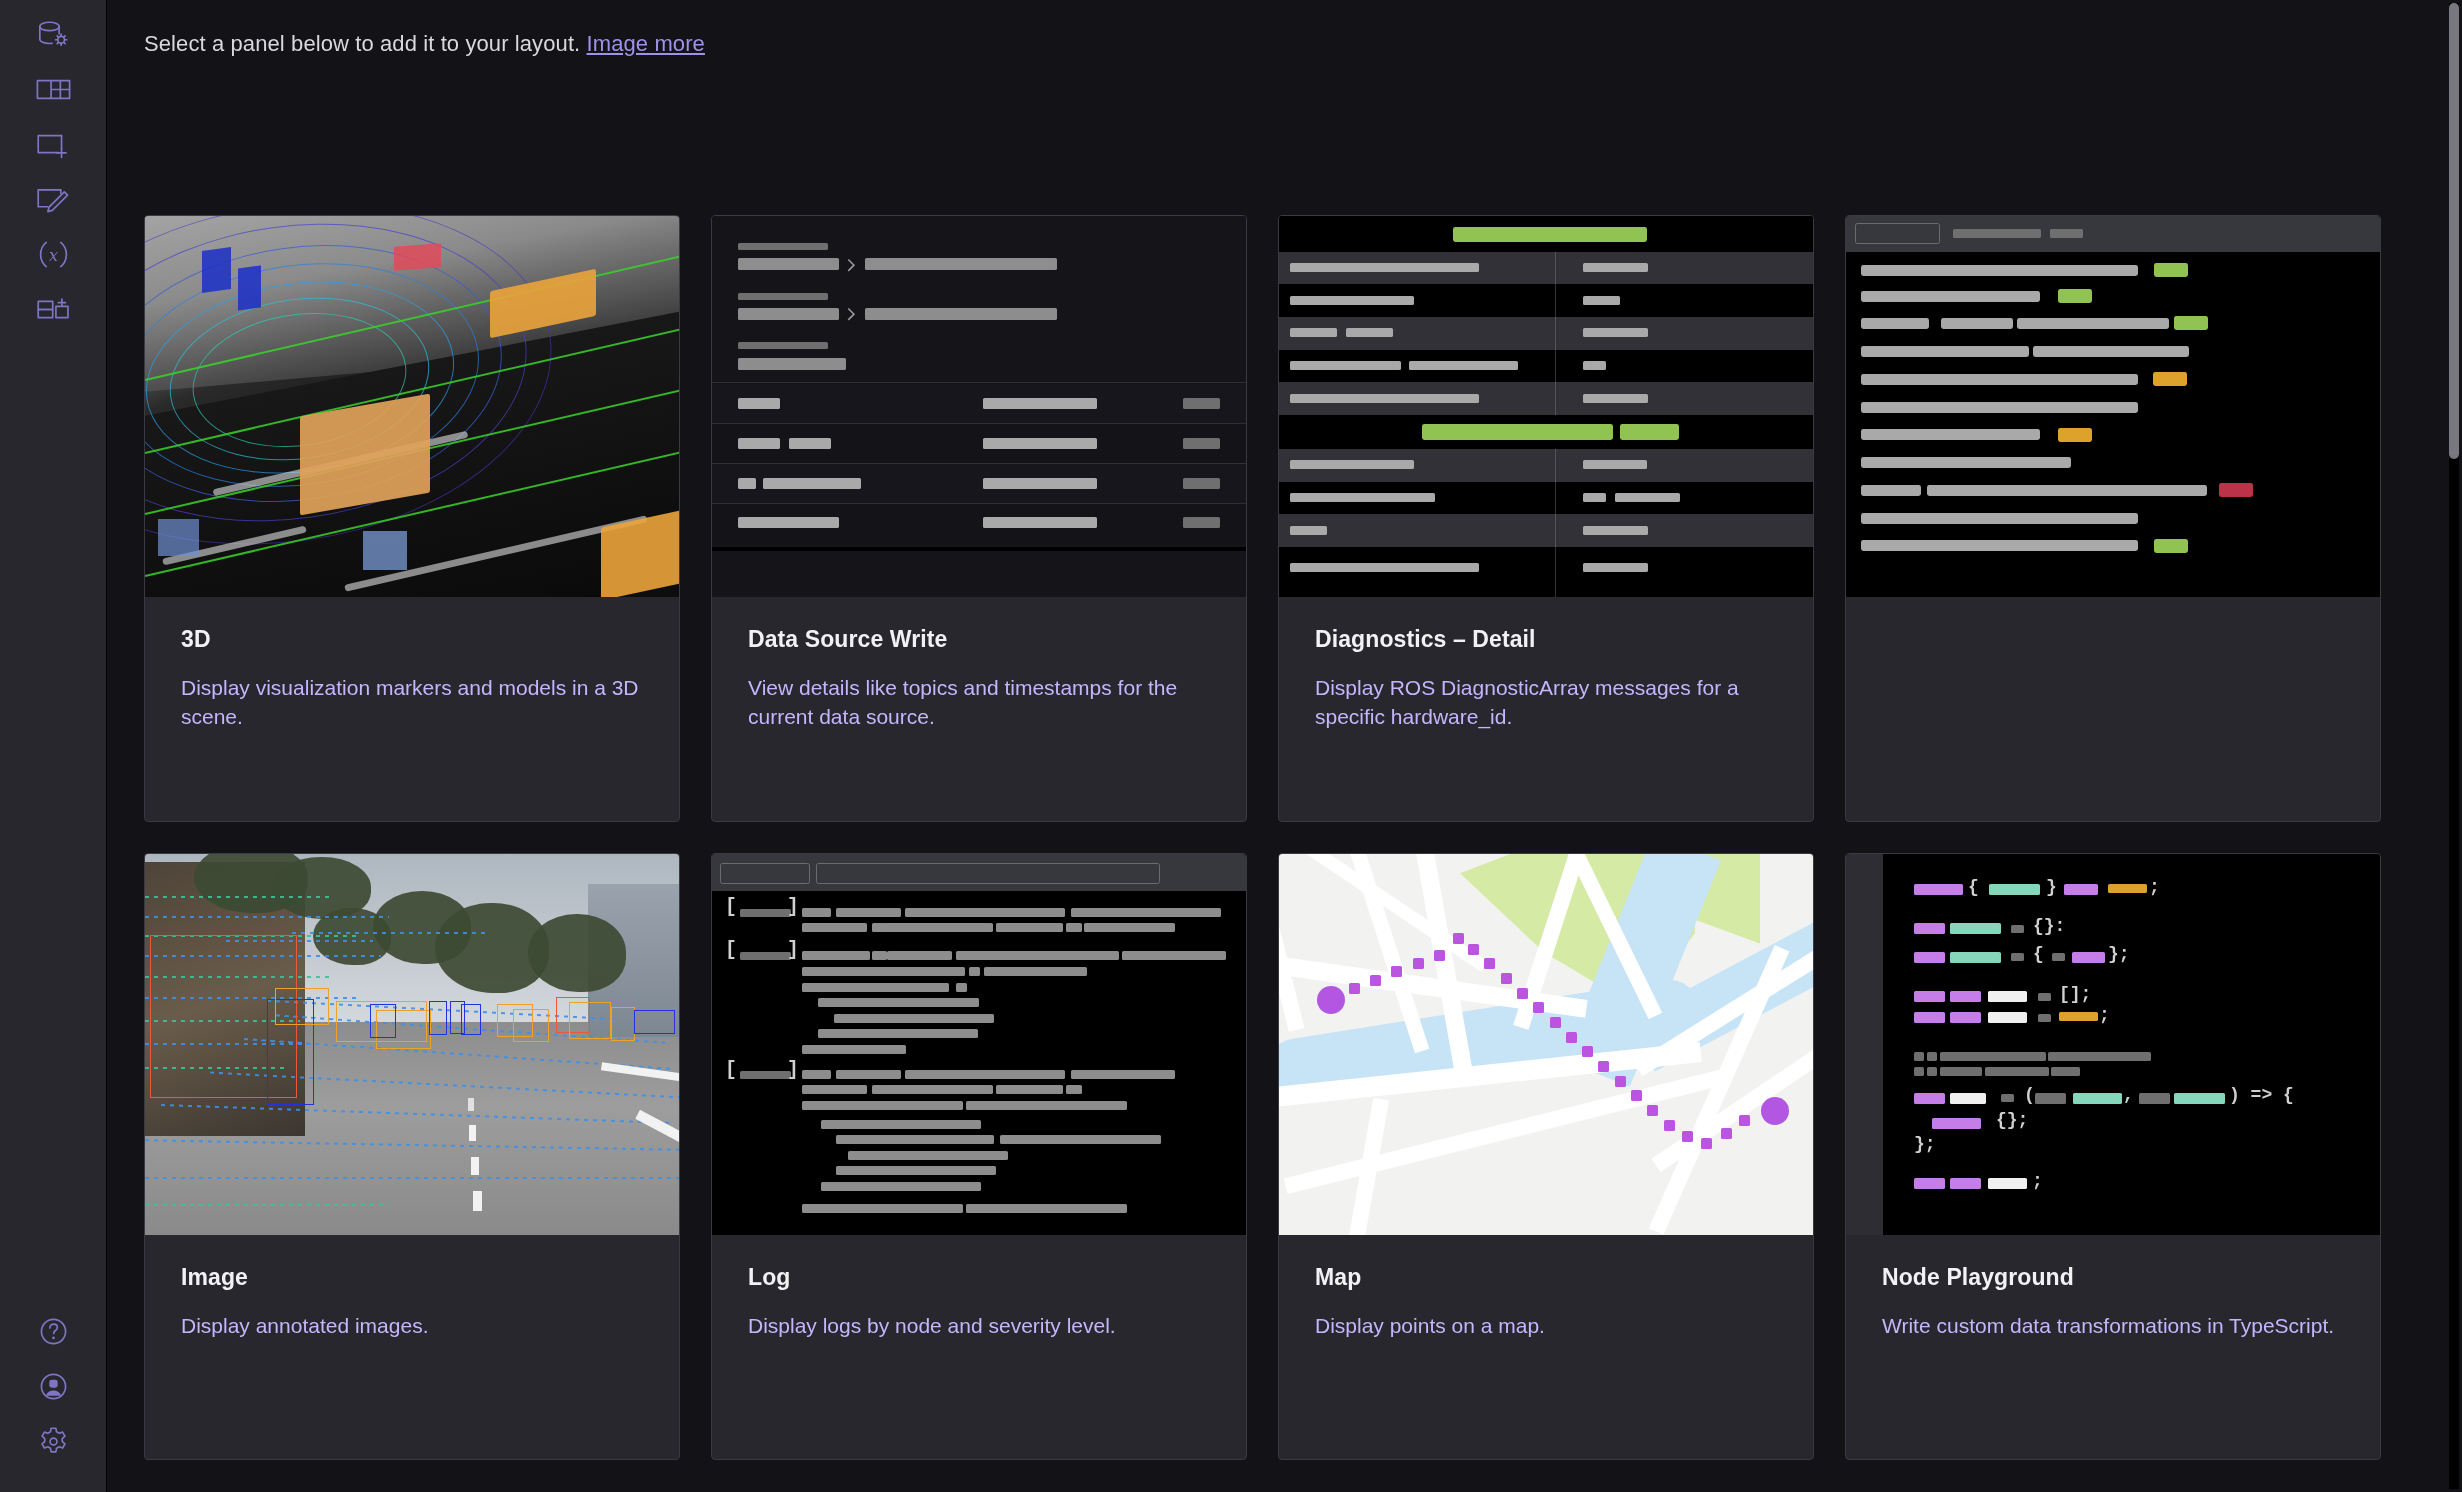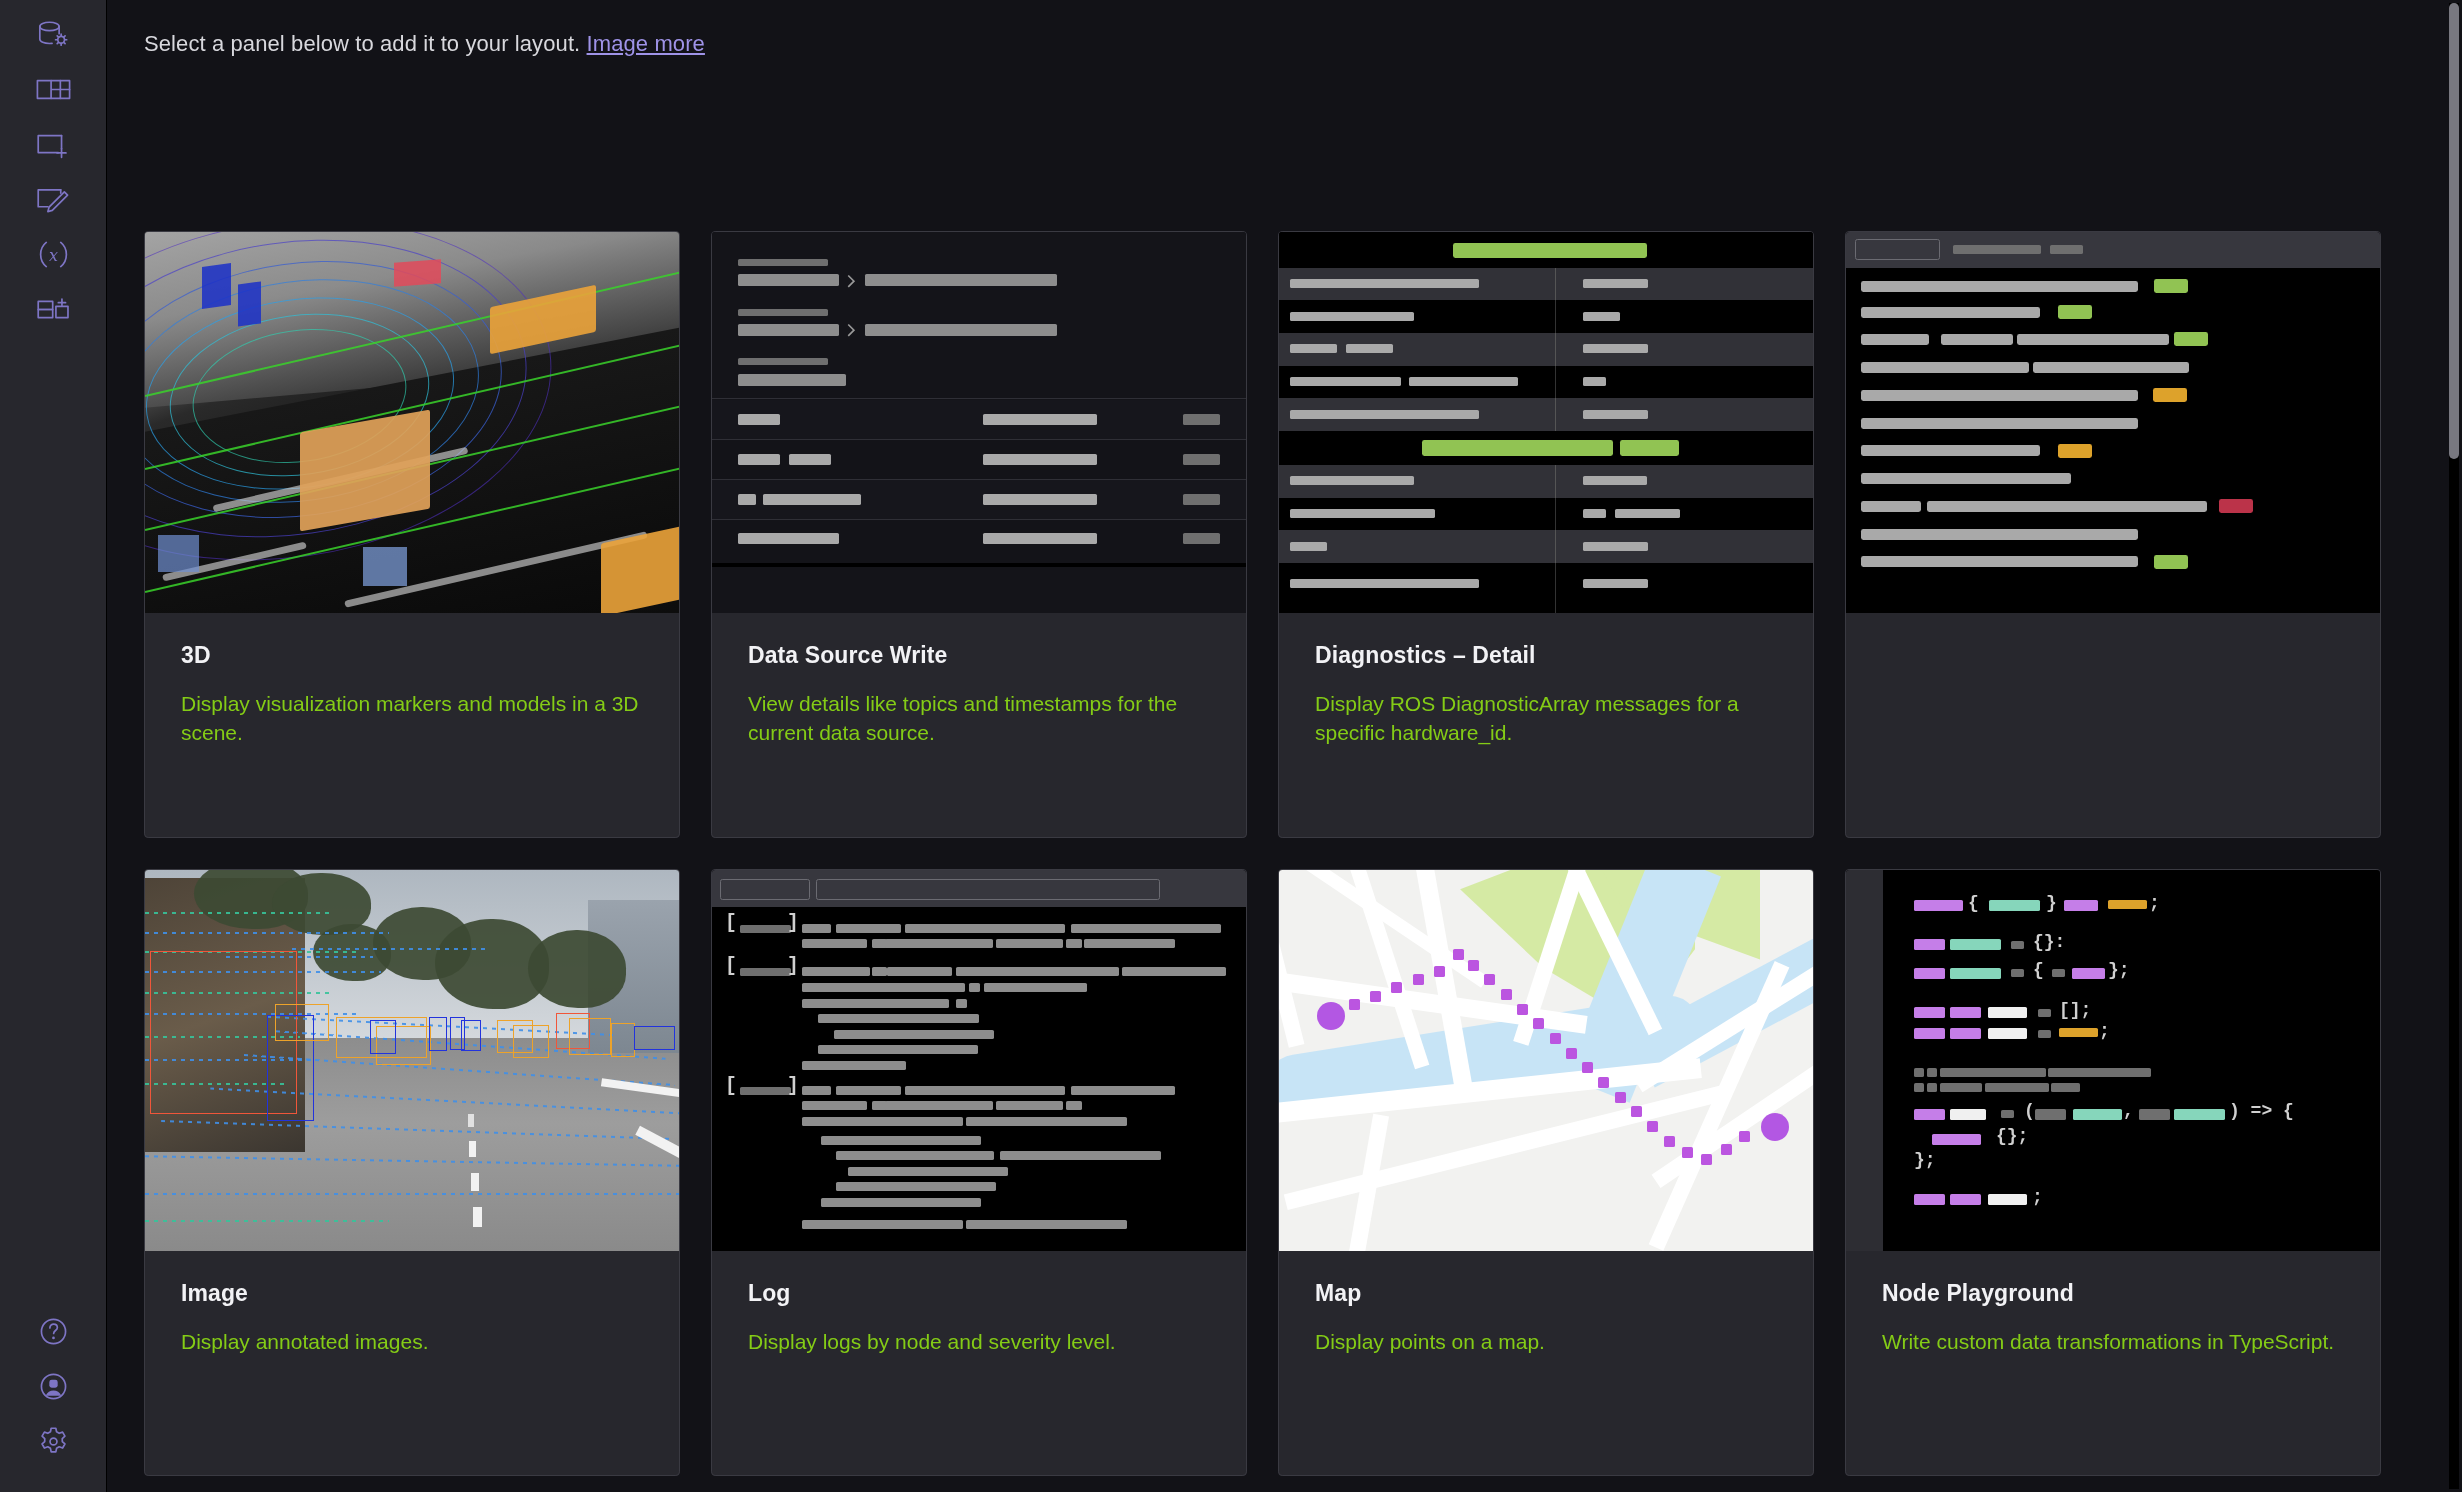"3D" #grid { top: 231px -> 215px }
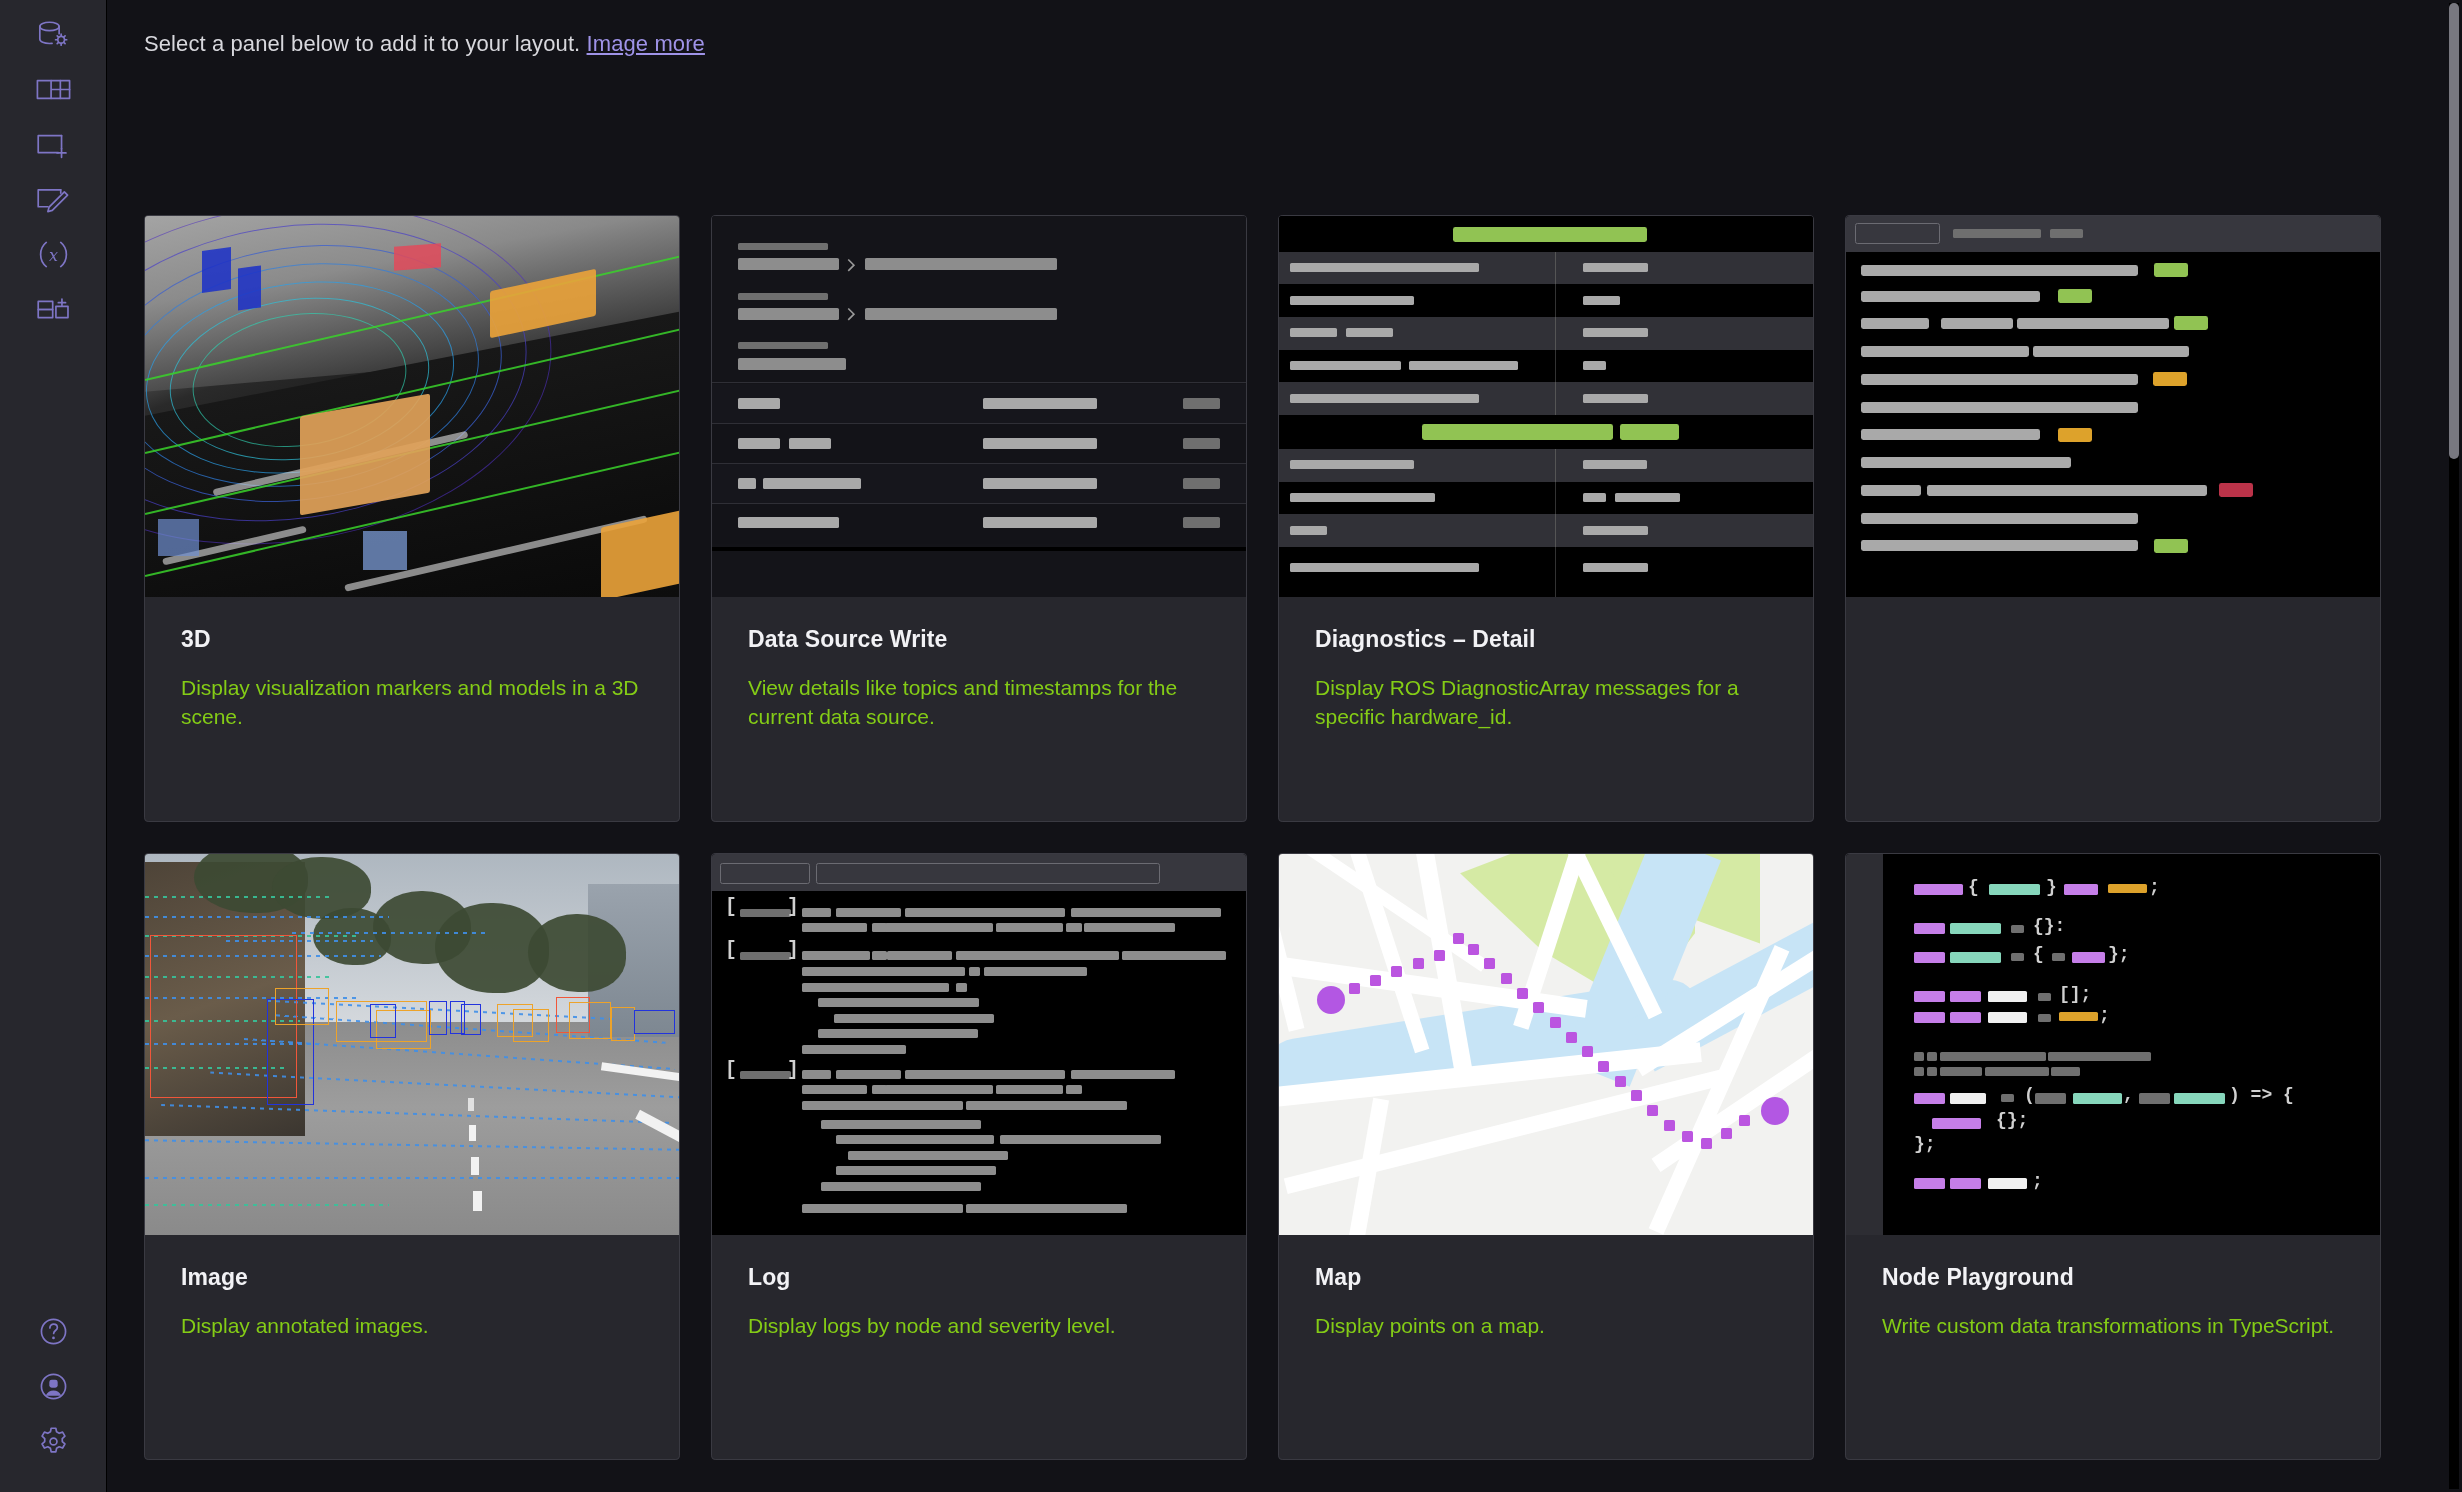"Display visualization markers and models" .card-desc { color: #84cc16 -> #c4b5fd }
